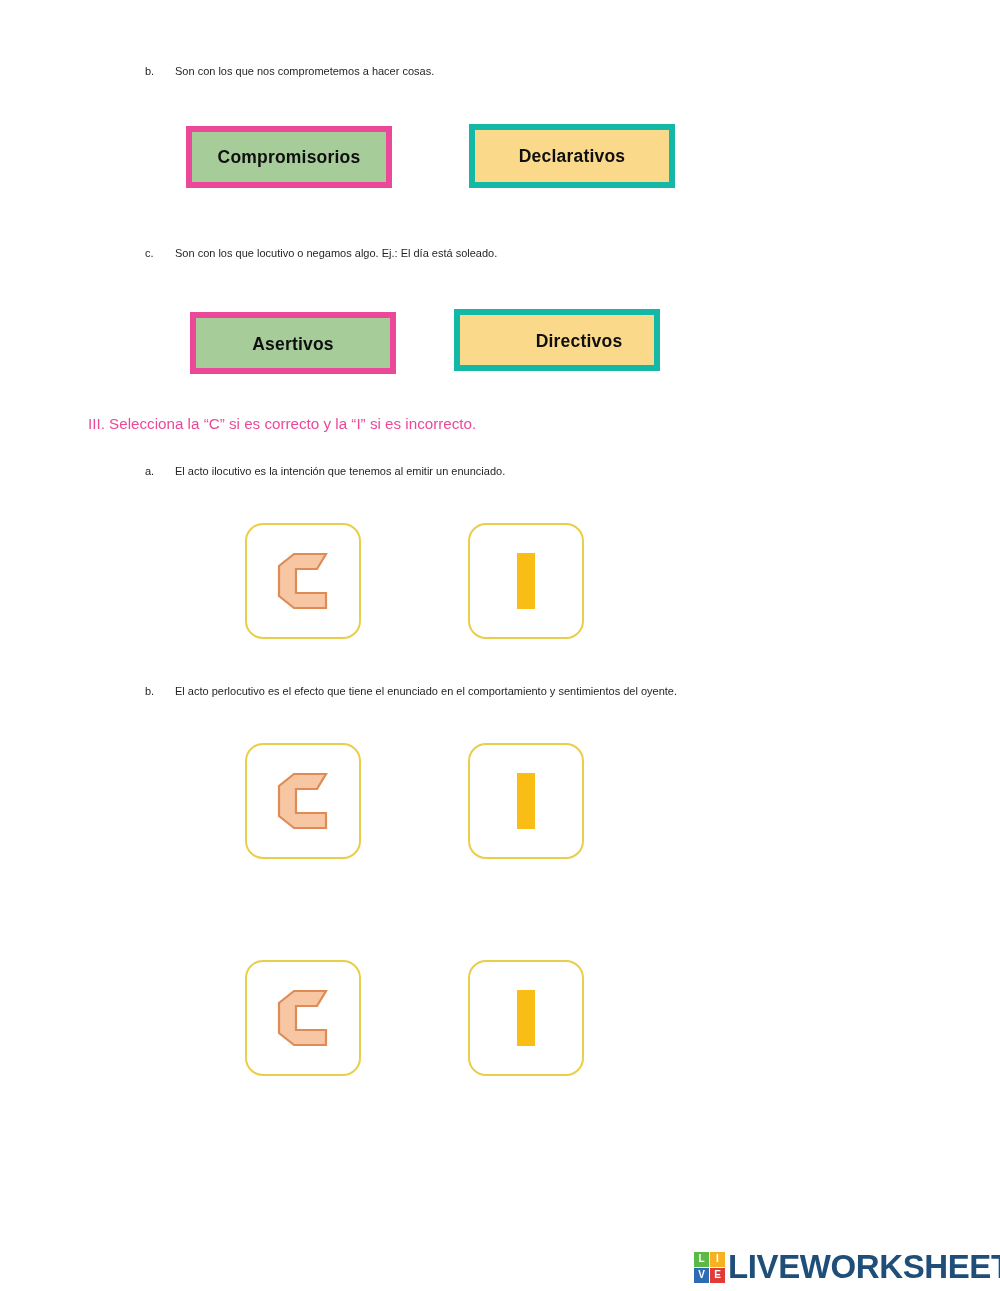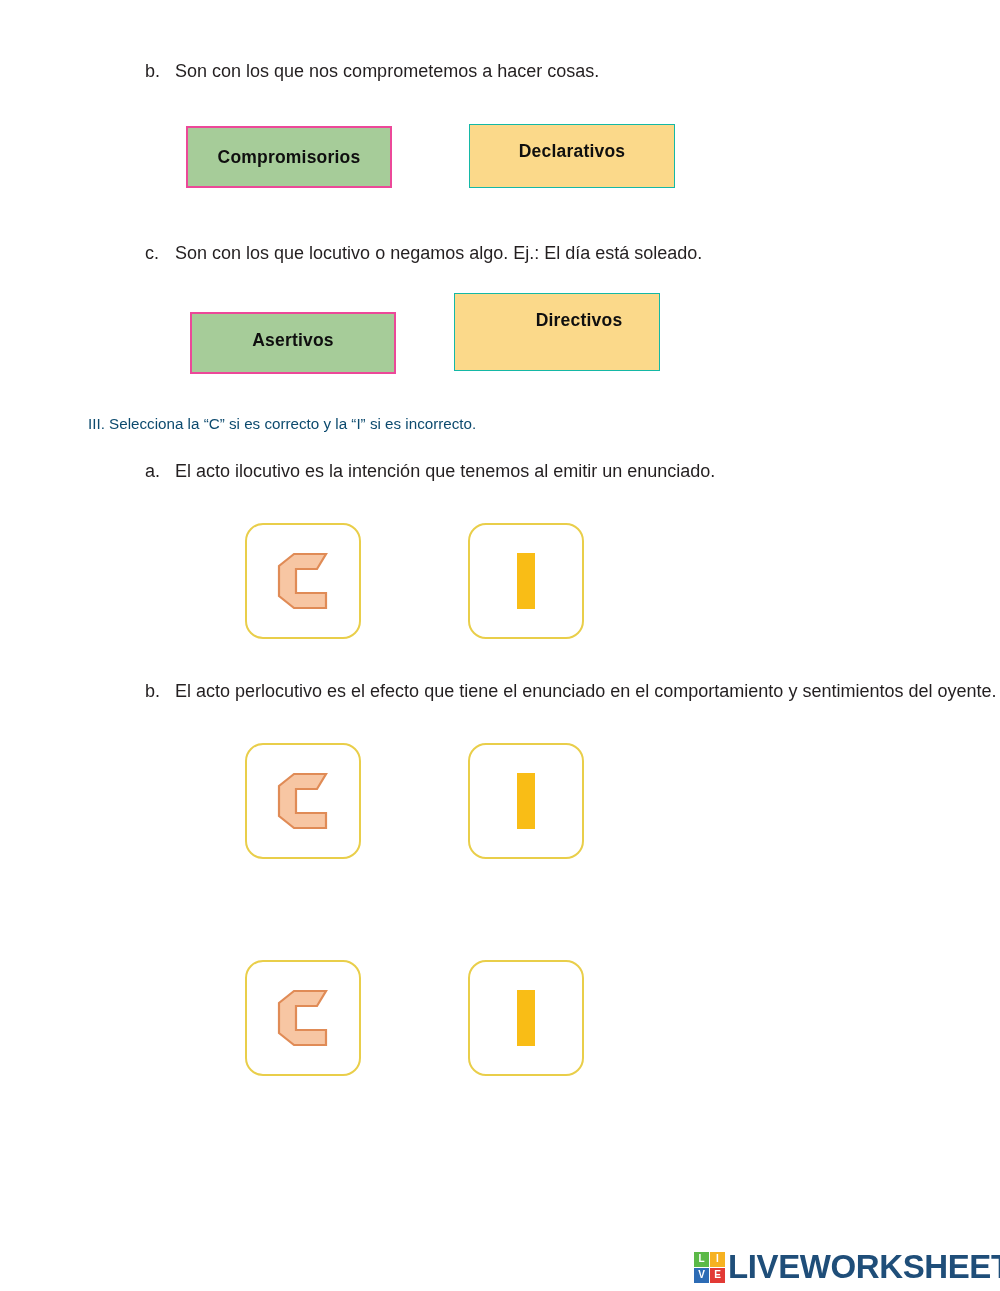"b. Son con los que" .q-line { font-size: 18px -> 11px }
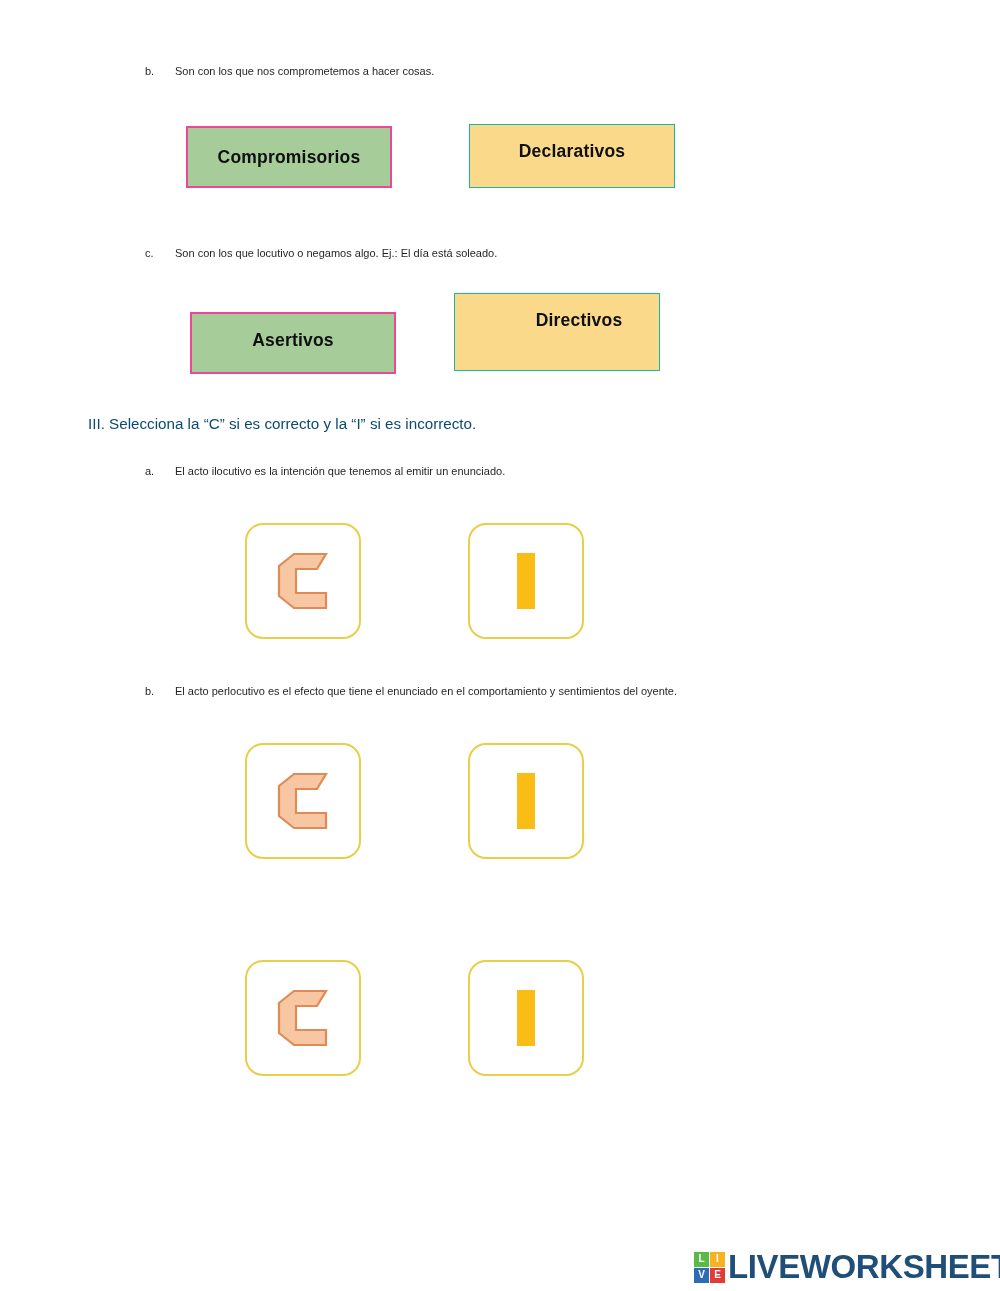"Compromisorios" .word-box.green { border: 2px solid #ec4899 -> 6px solid #ec4899 }
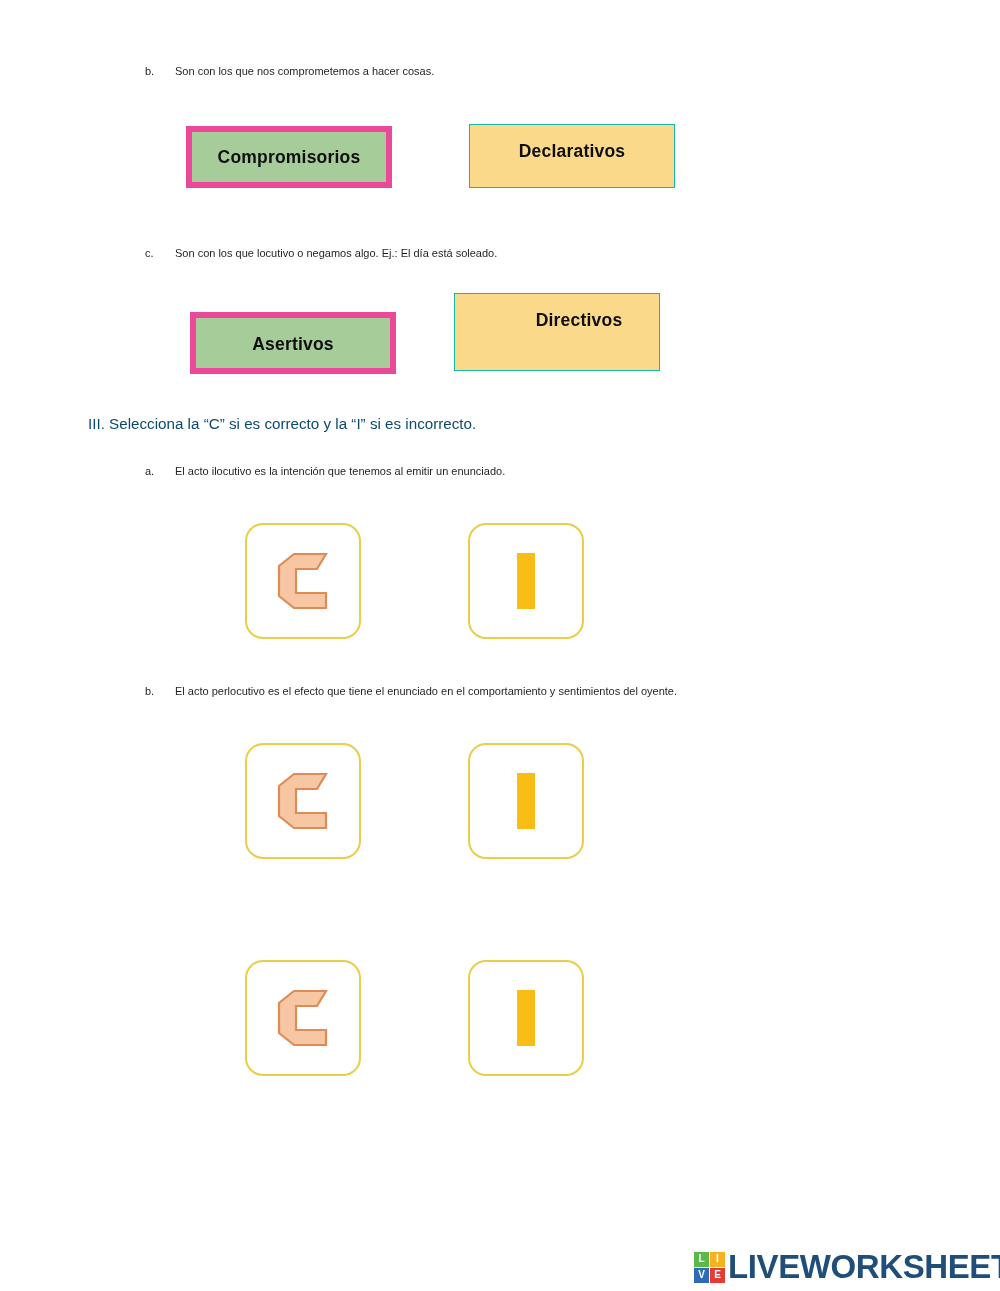"Declarativos" .word-box.orange { border: 1px solid #14b8a6 -> 6px solid #14b8a6 }
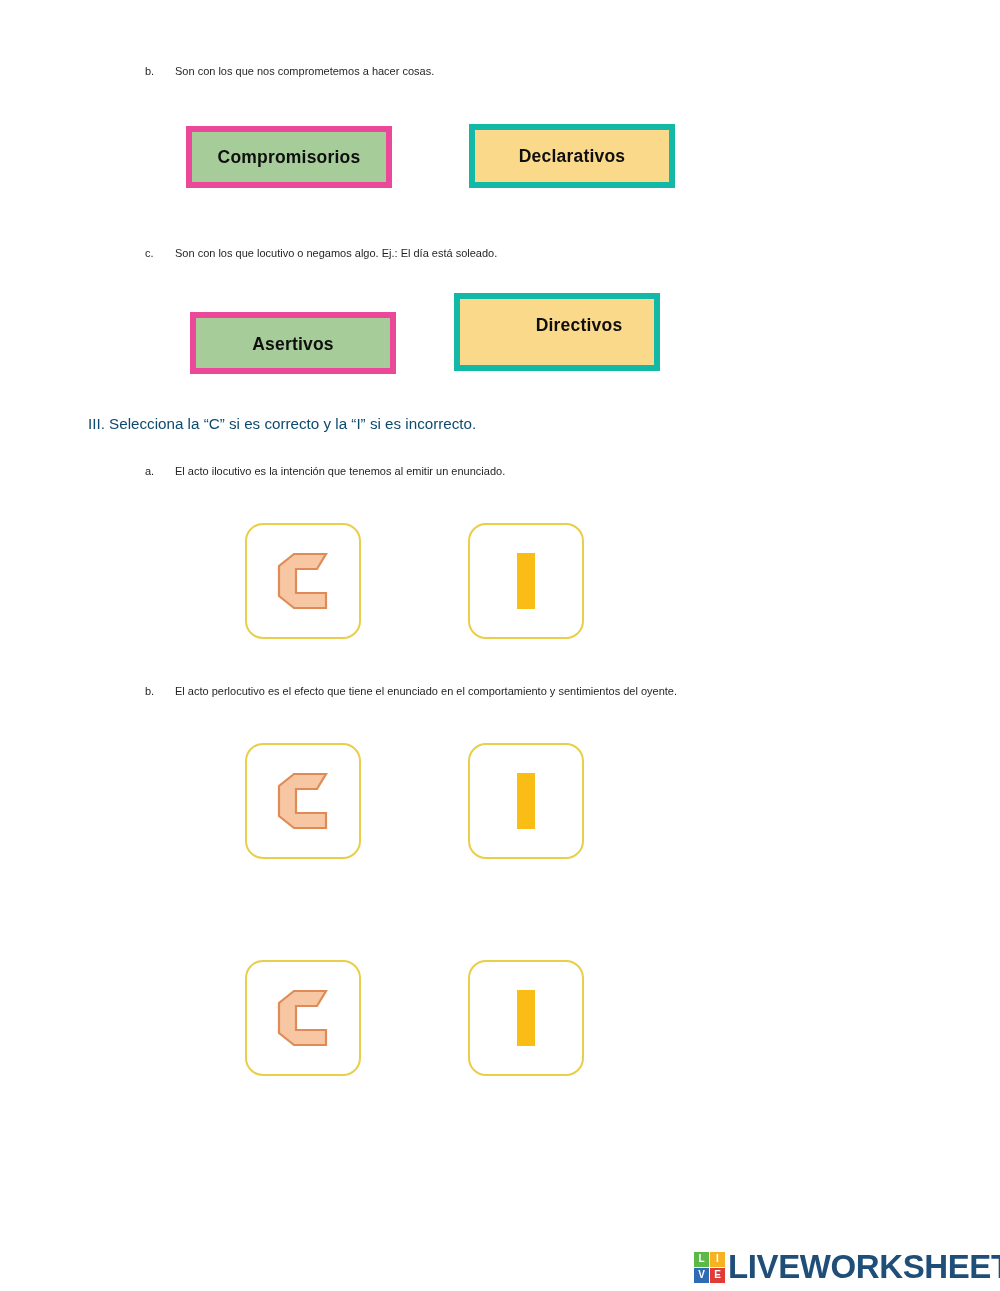"Directivos" div.word-box { height: 78px -> 62px; top: 293px -> 309px }
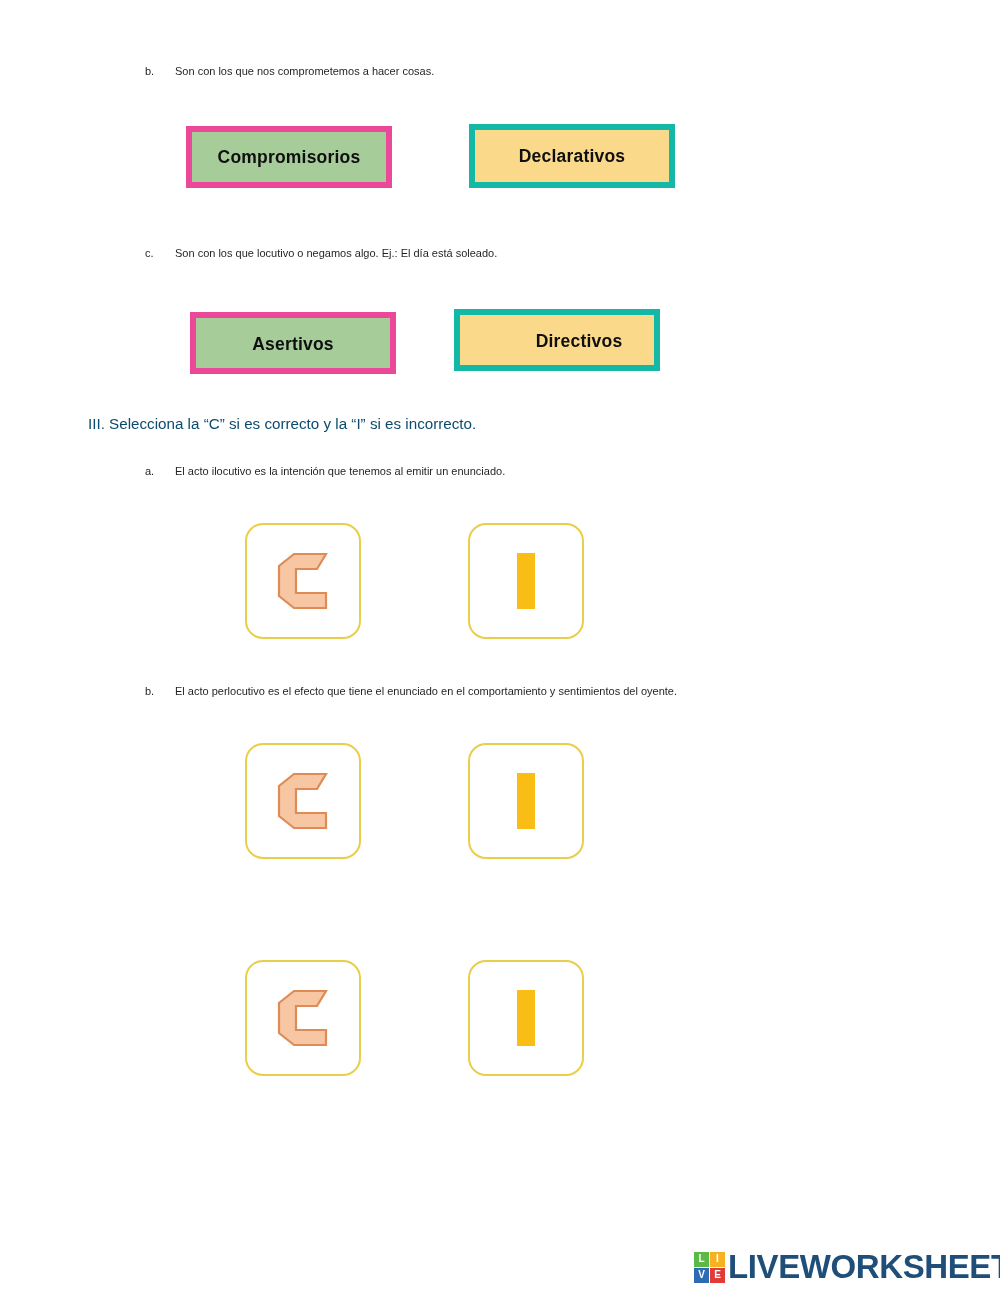"III. Selecciona la “C” si" .section-head { color: #0c4a6e -> #ec4899 }
